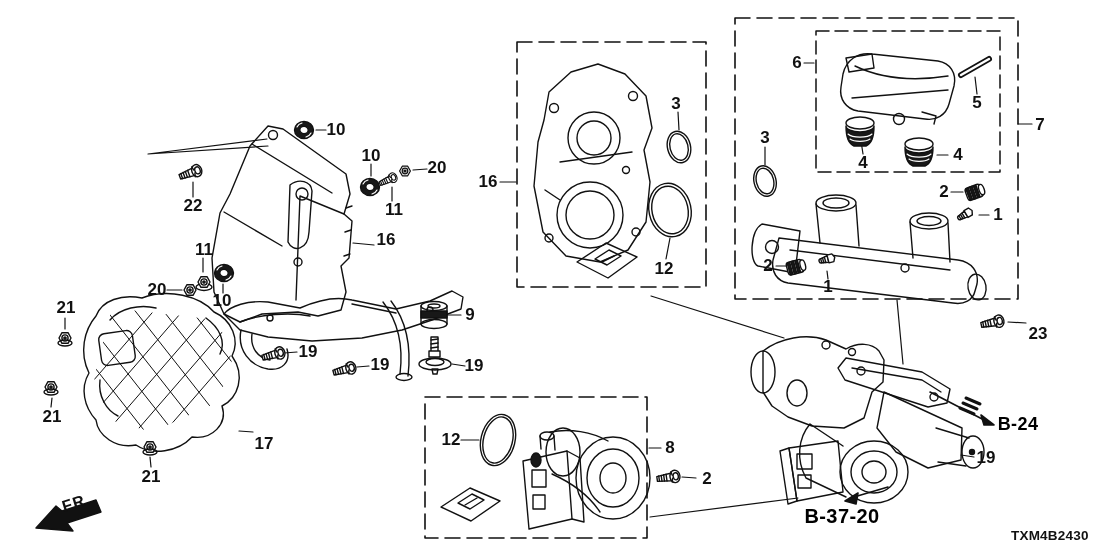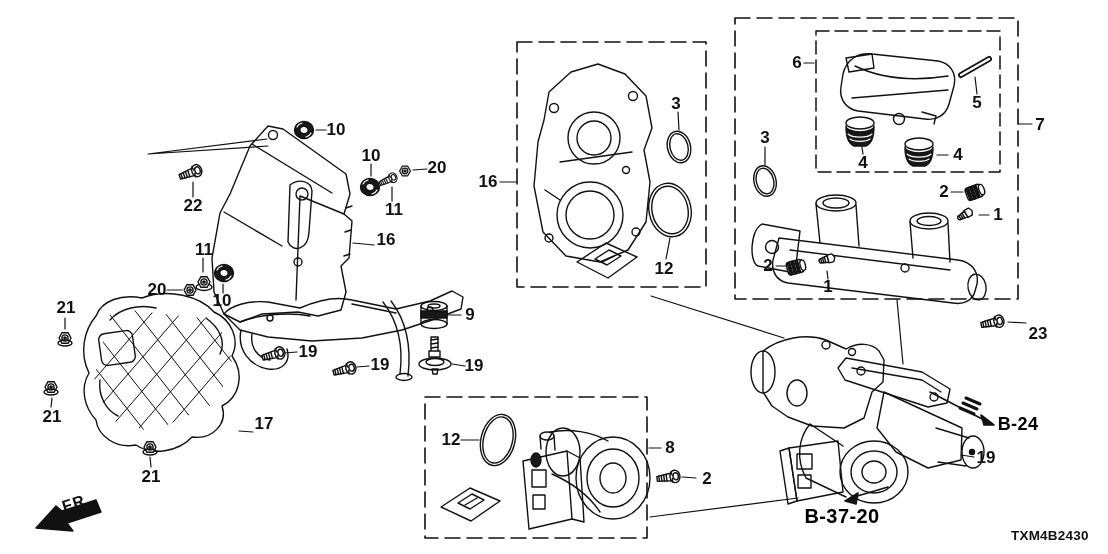"17" div.callout { top: 424px -> 444px }
